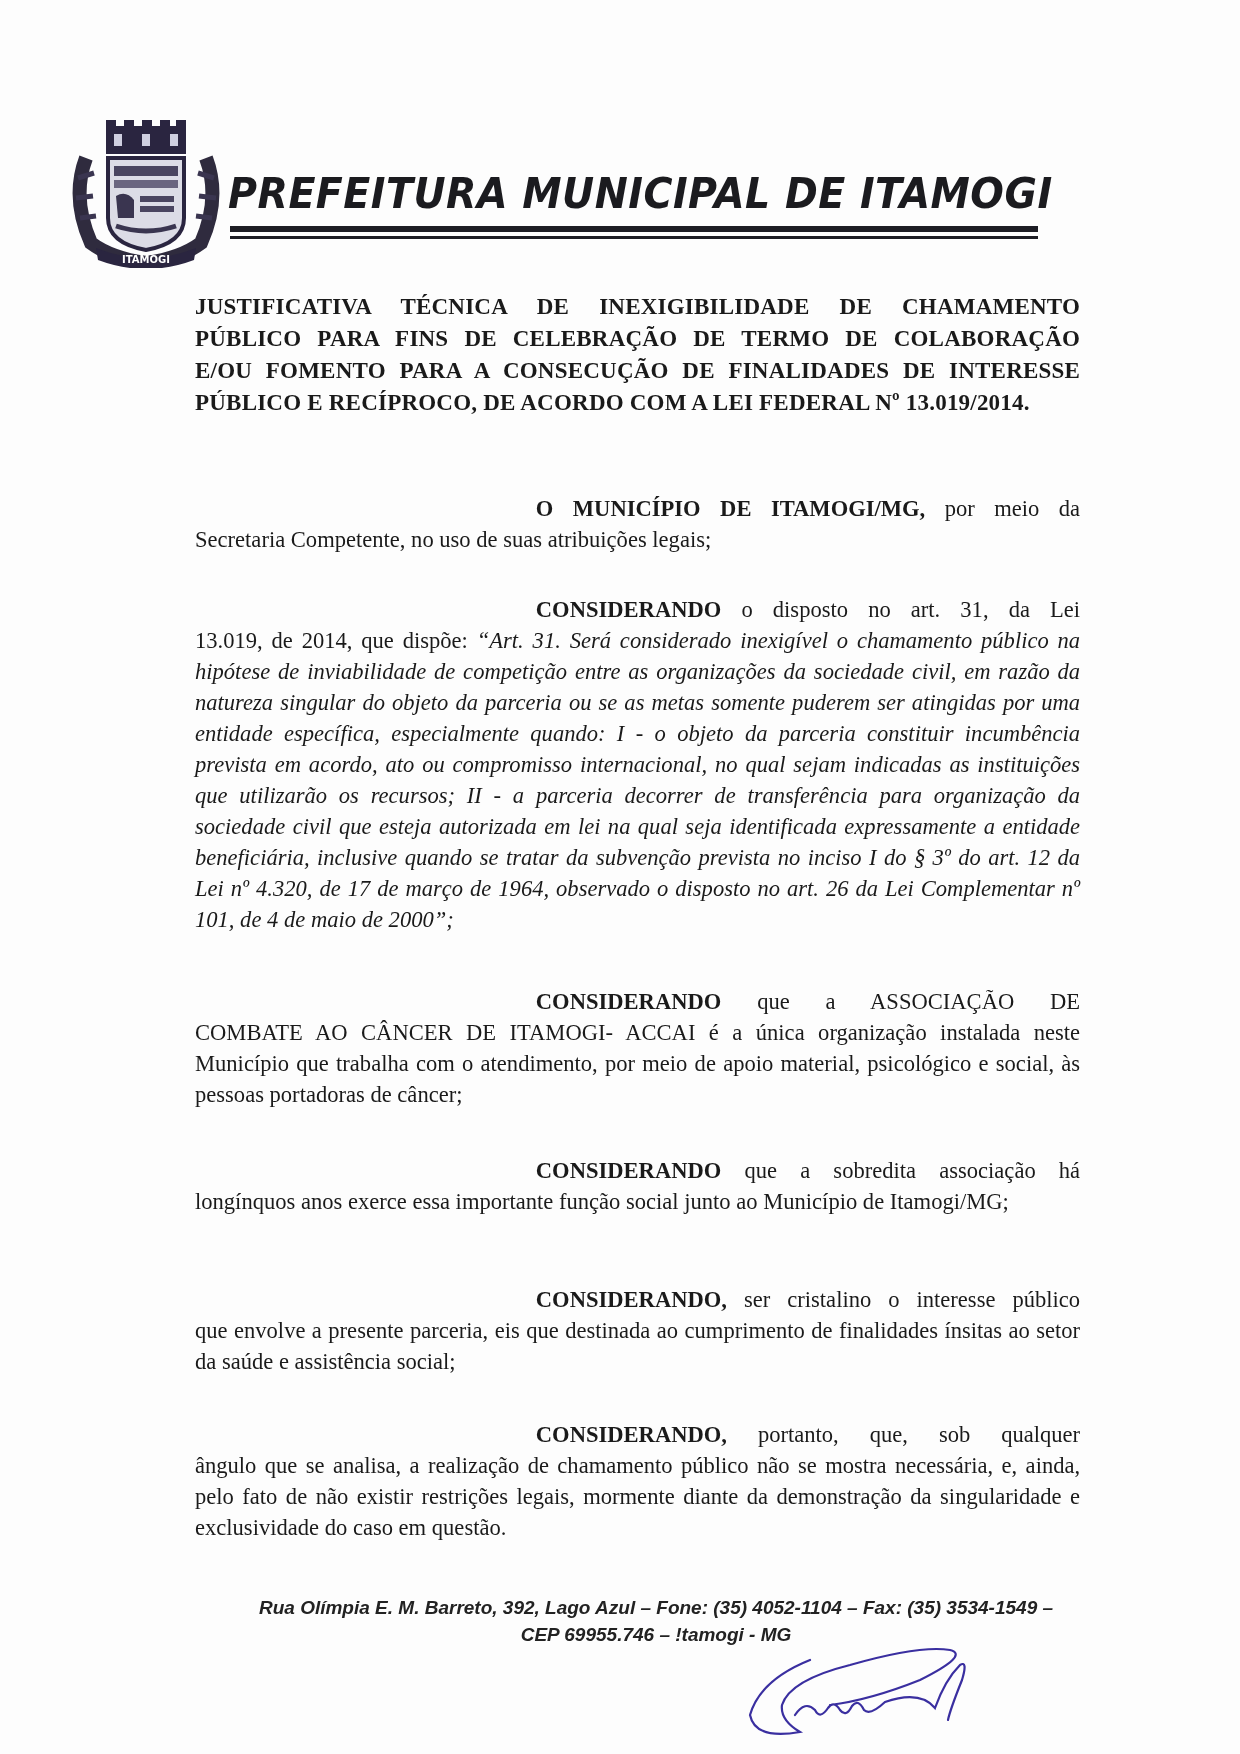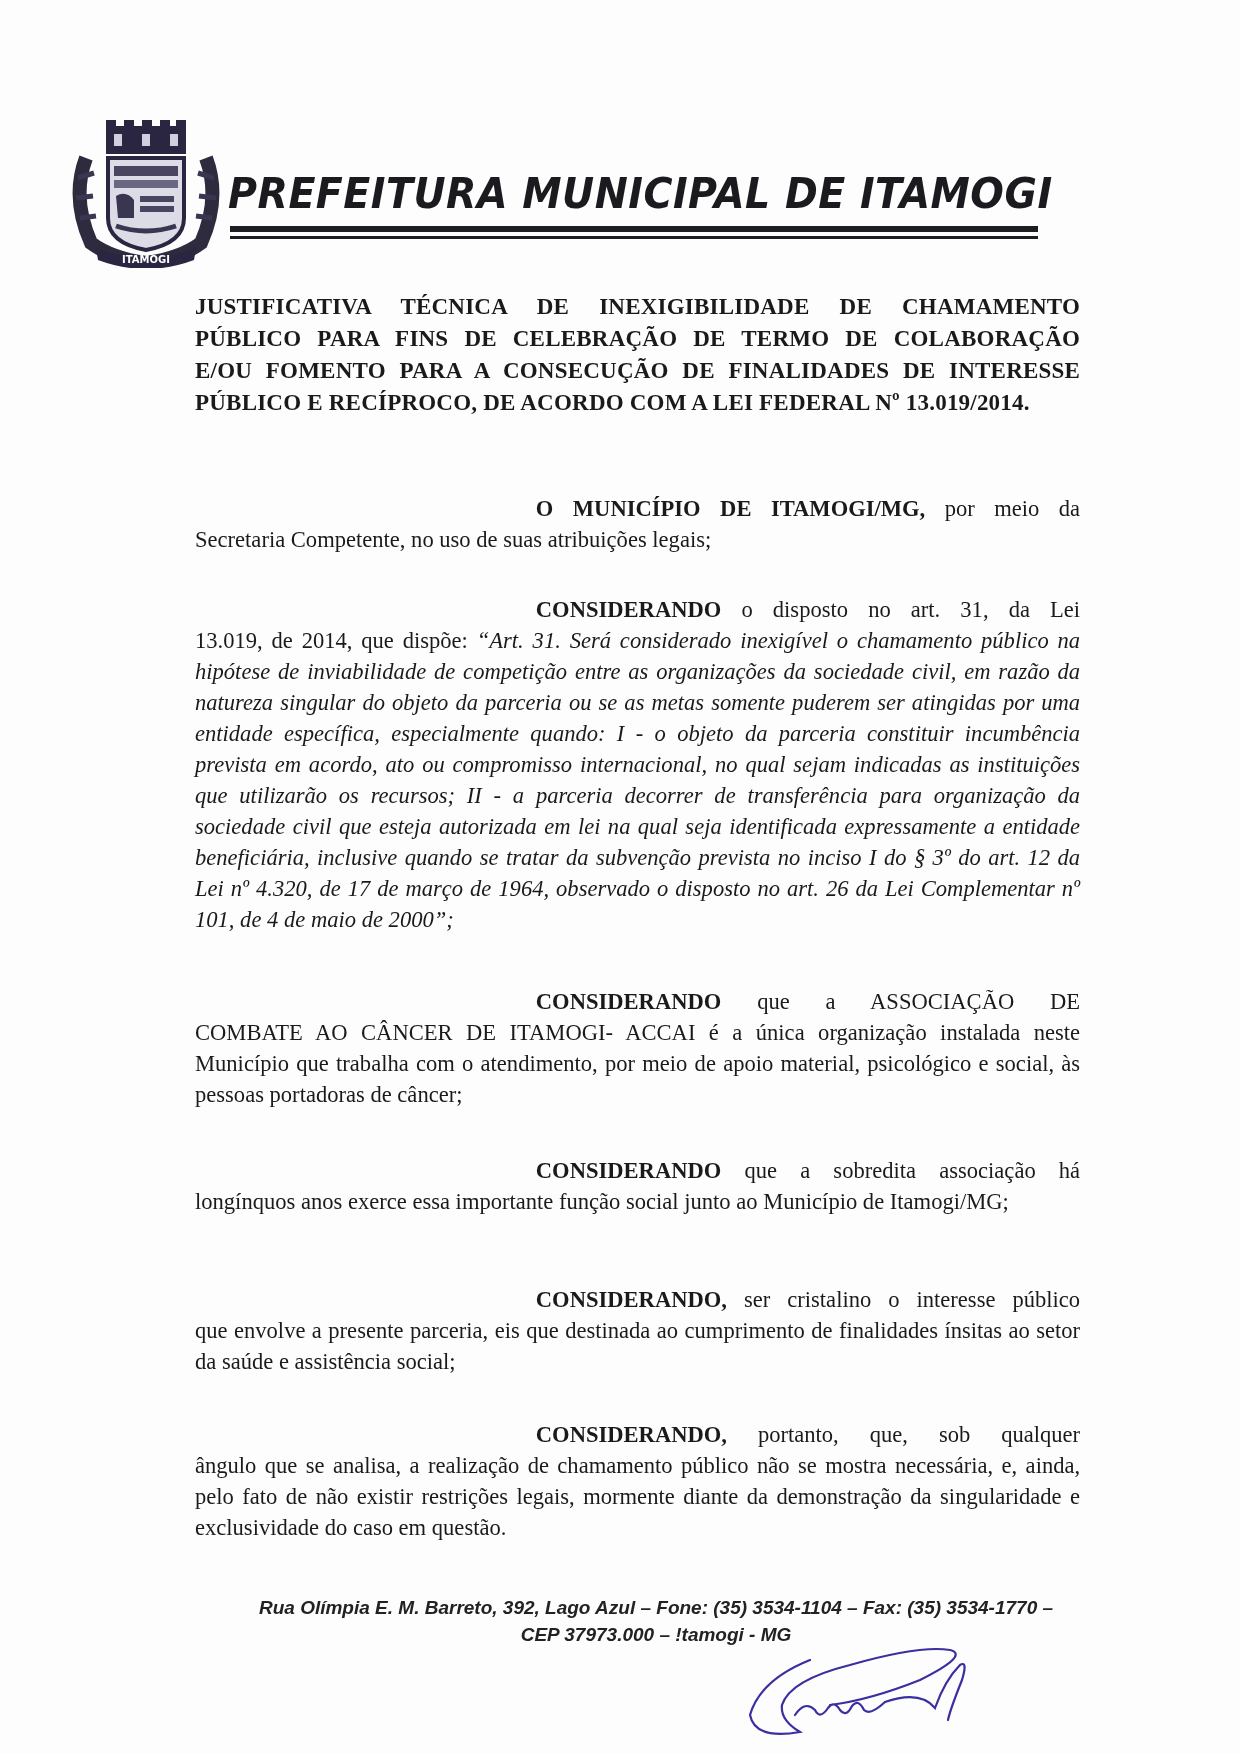"Rua Olímpia E. M. Barreto," div { text: 3534-1104 – Fax: (35) 3534-1770 -> 4052-1104 – Fax: (35) 3534-1549 }
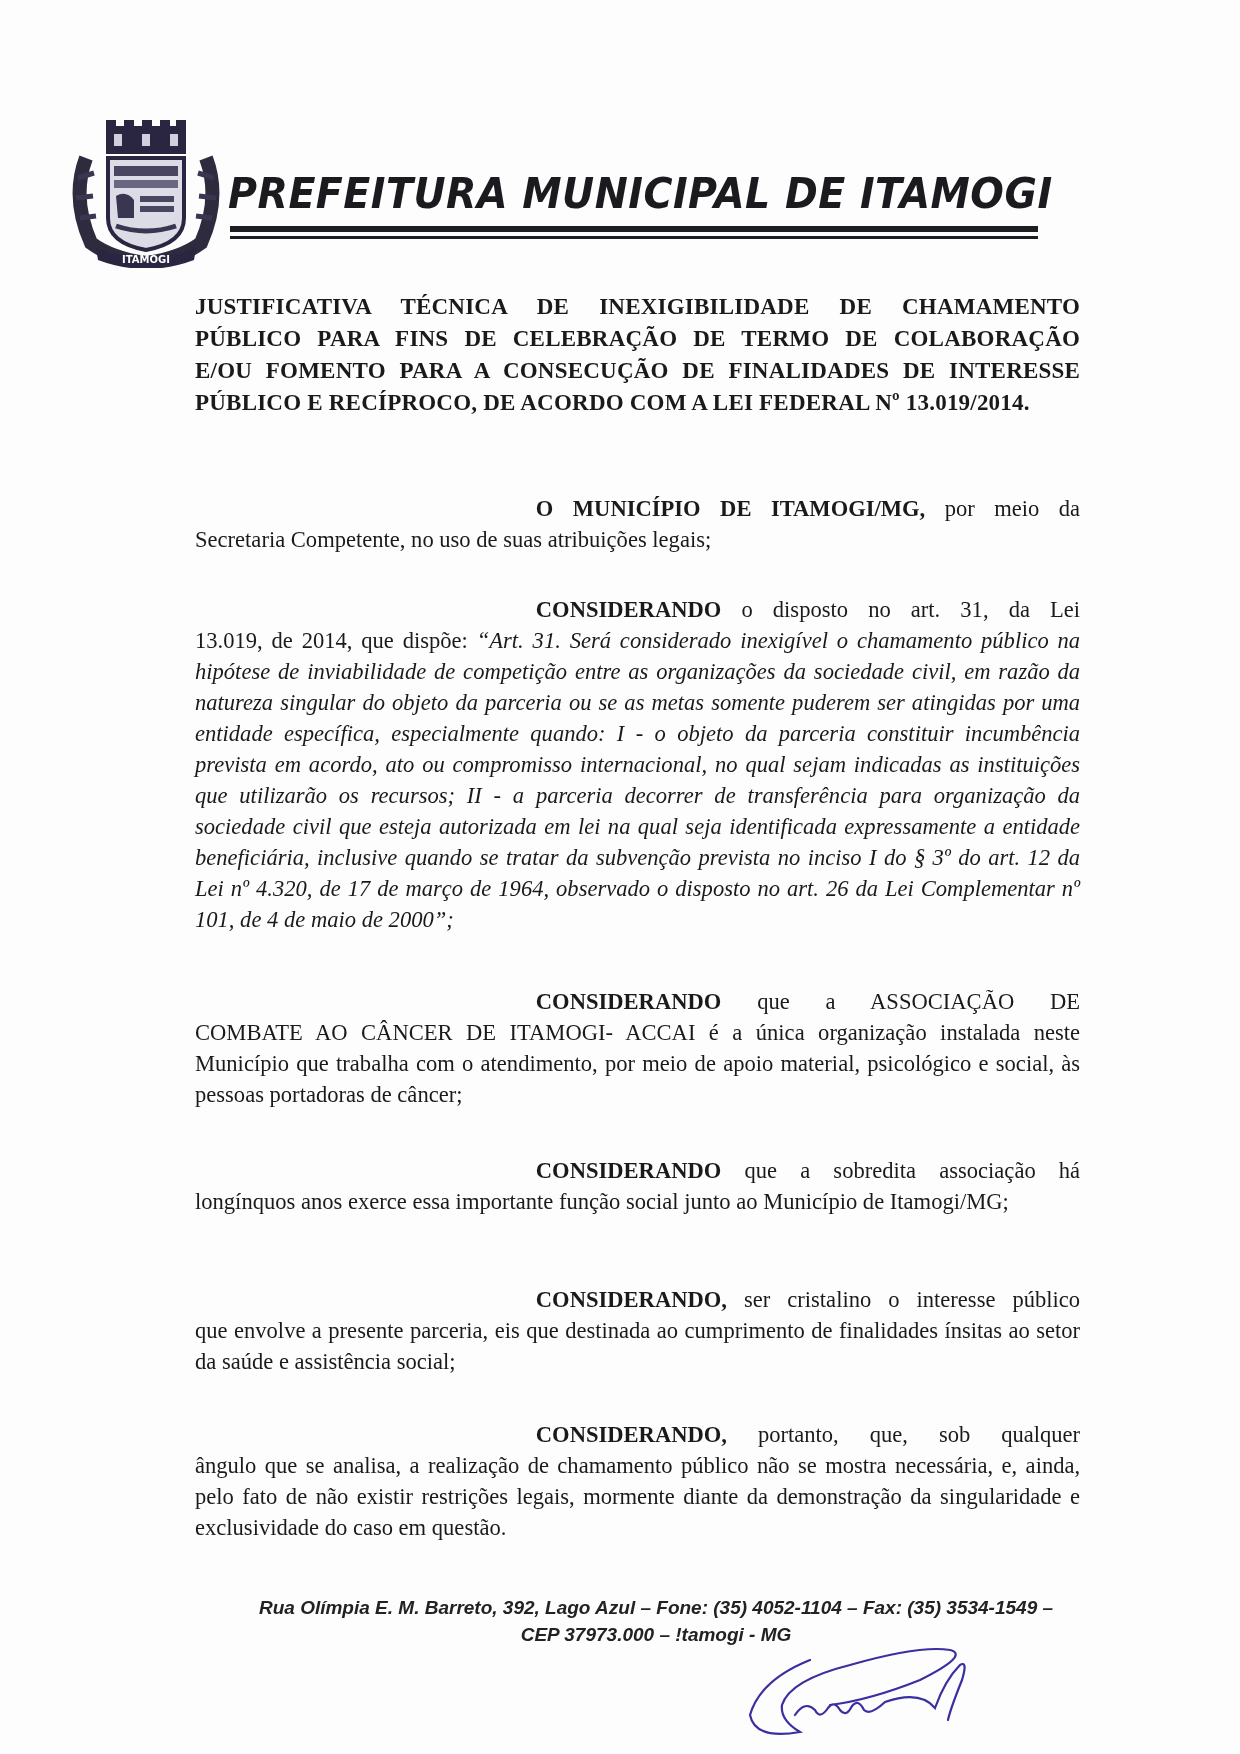"CEP 37973.000 – !tamogi -" div { text: 37973.000 -> 69955.746 }
